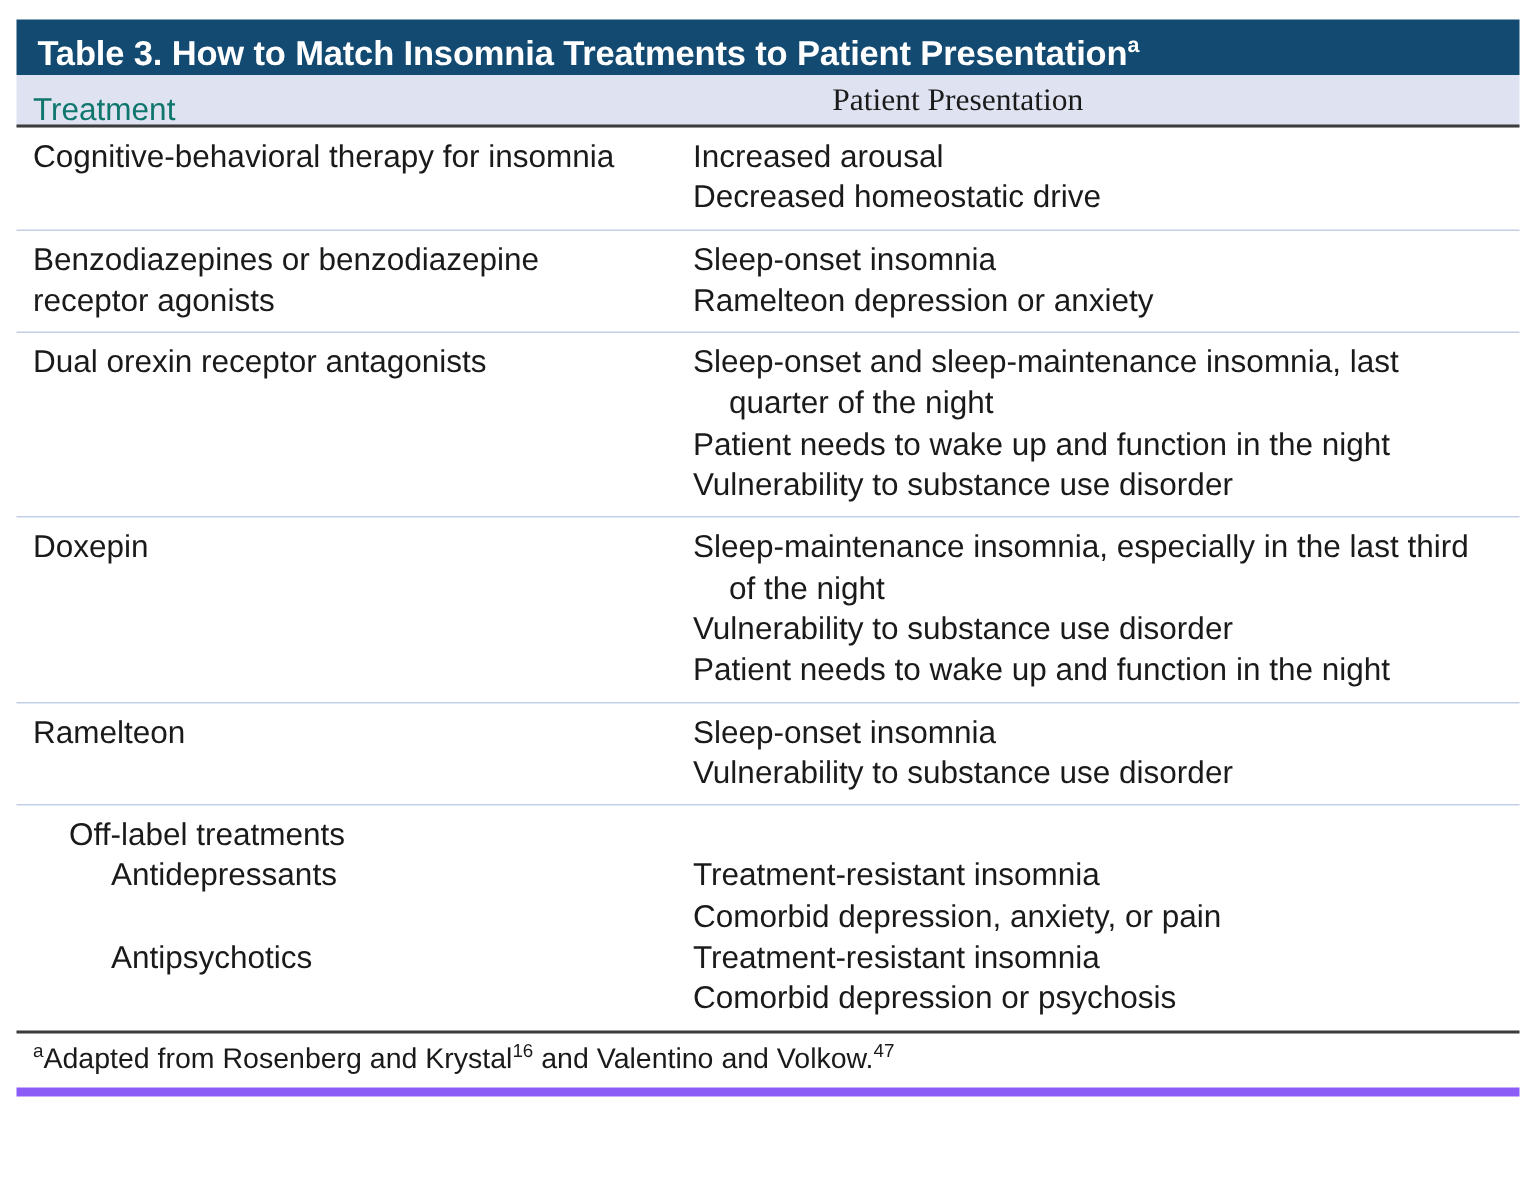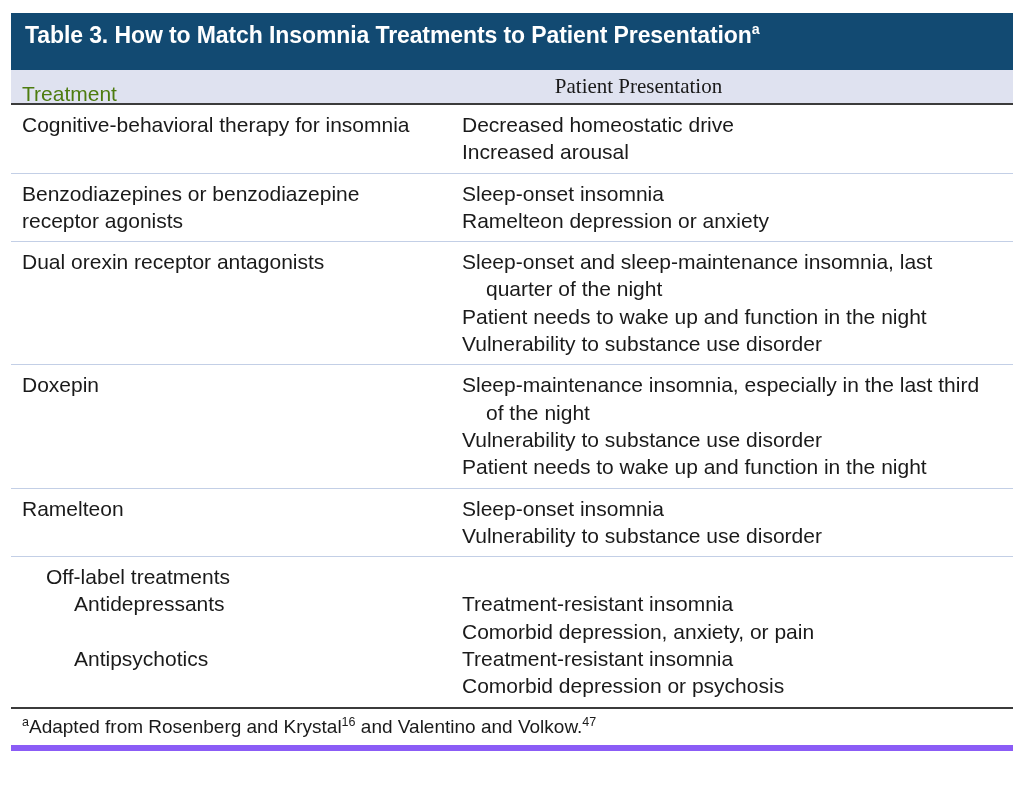"Table 3. How to Match" .title-bar { padding: 11px 14px 23px 14px -> 11px 14px 3px 14px }
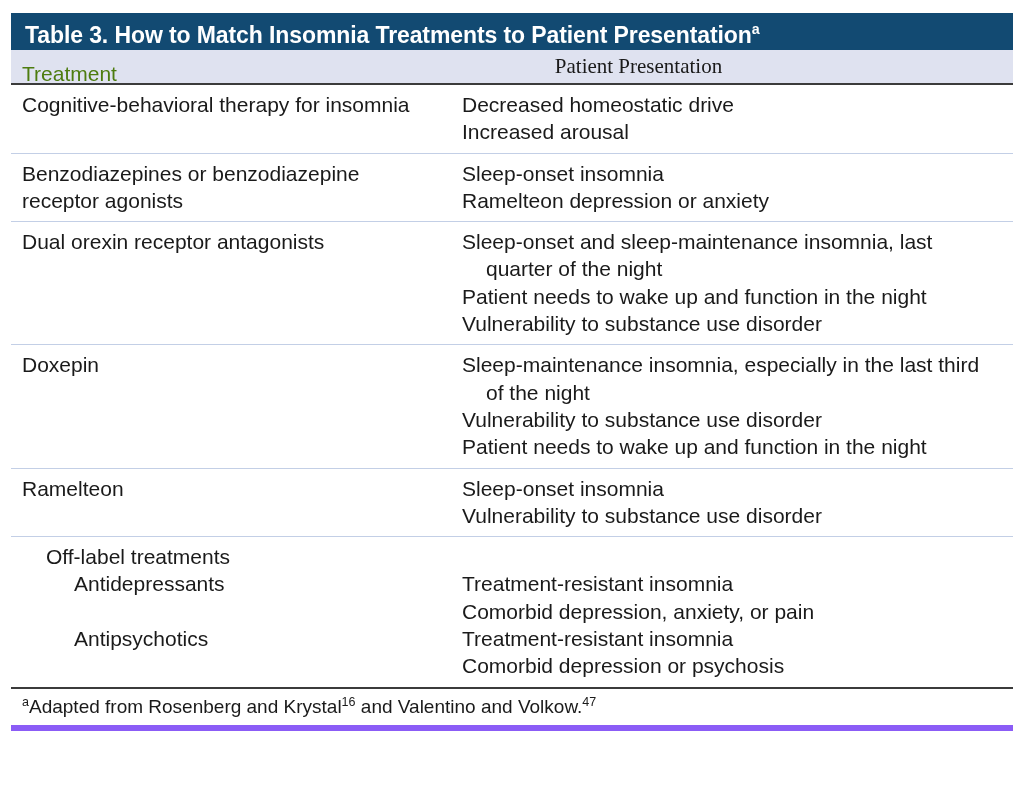"Treatment" .col-head .ch-left { color: #4d7c0f -> #0f766e }
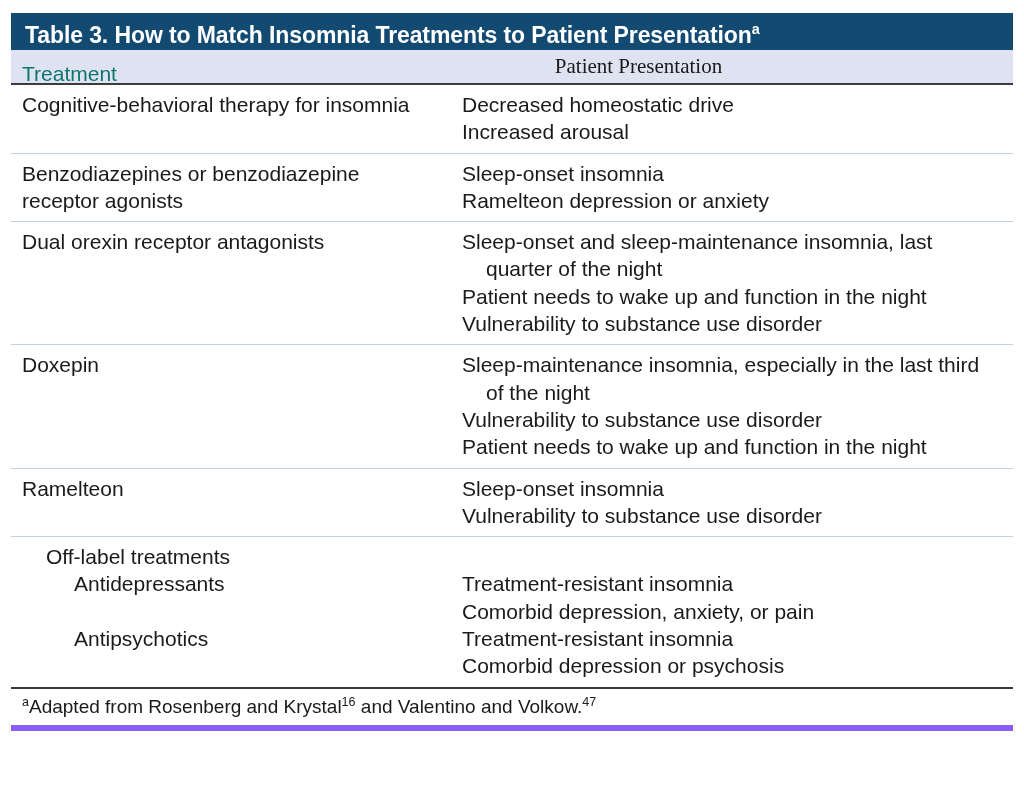"Decreased homeostatic drive" span.pres-line { order: before "Increased arousal" -> after "Increased arousal" }
